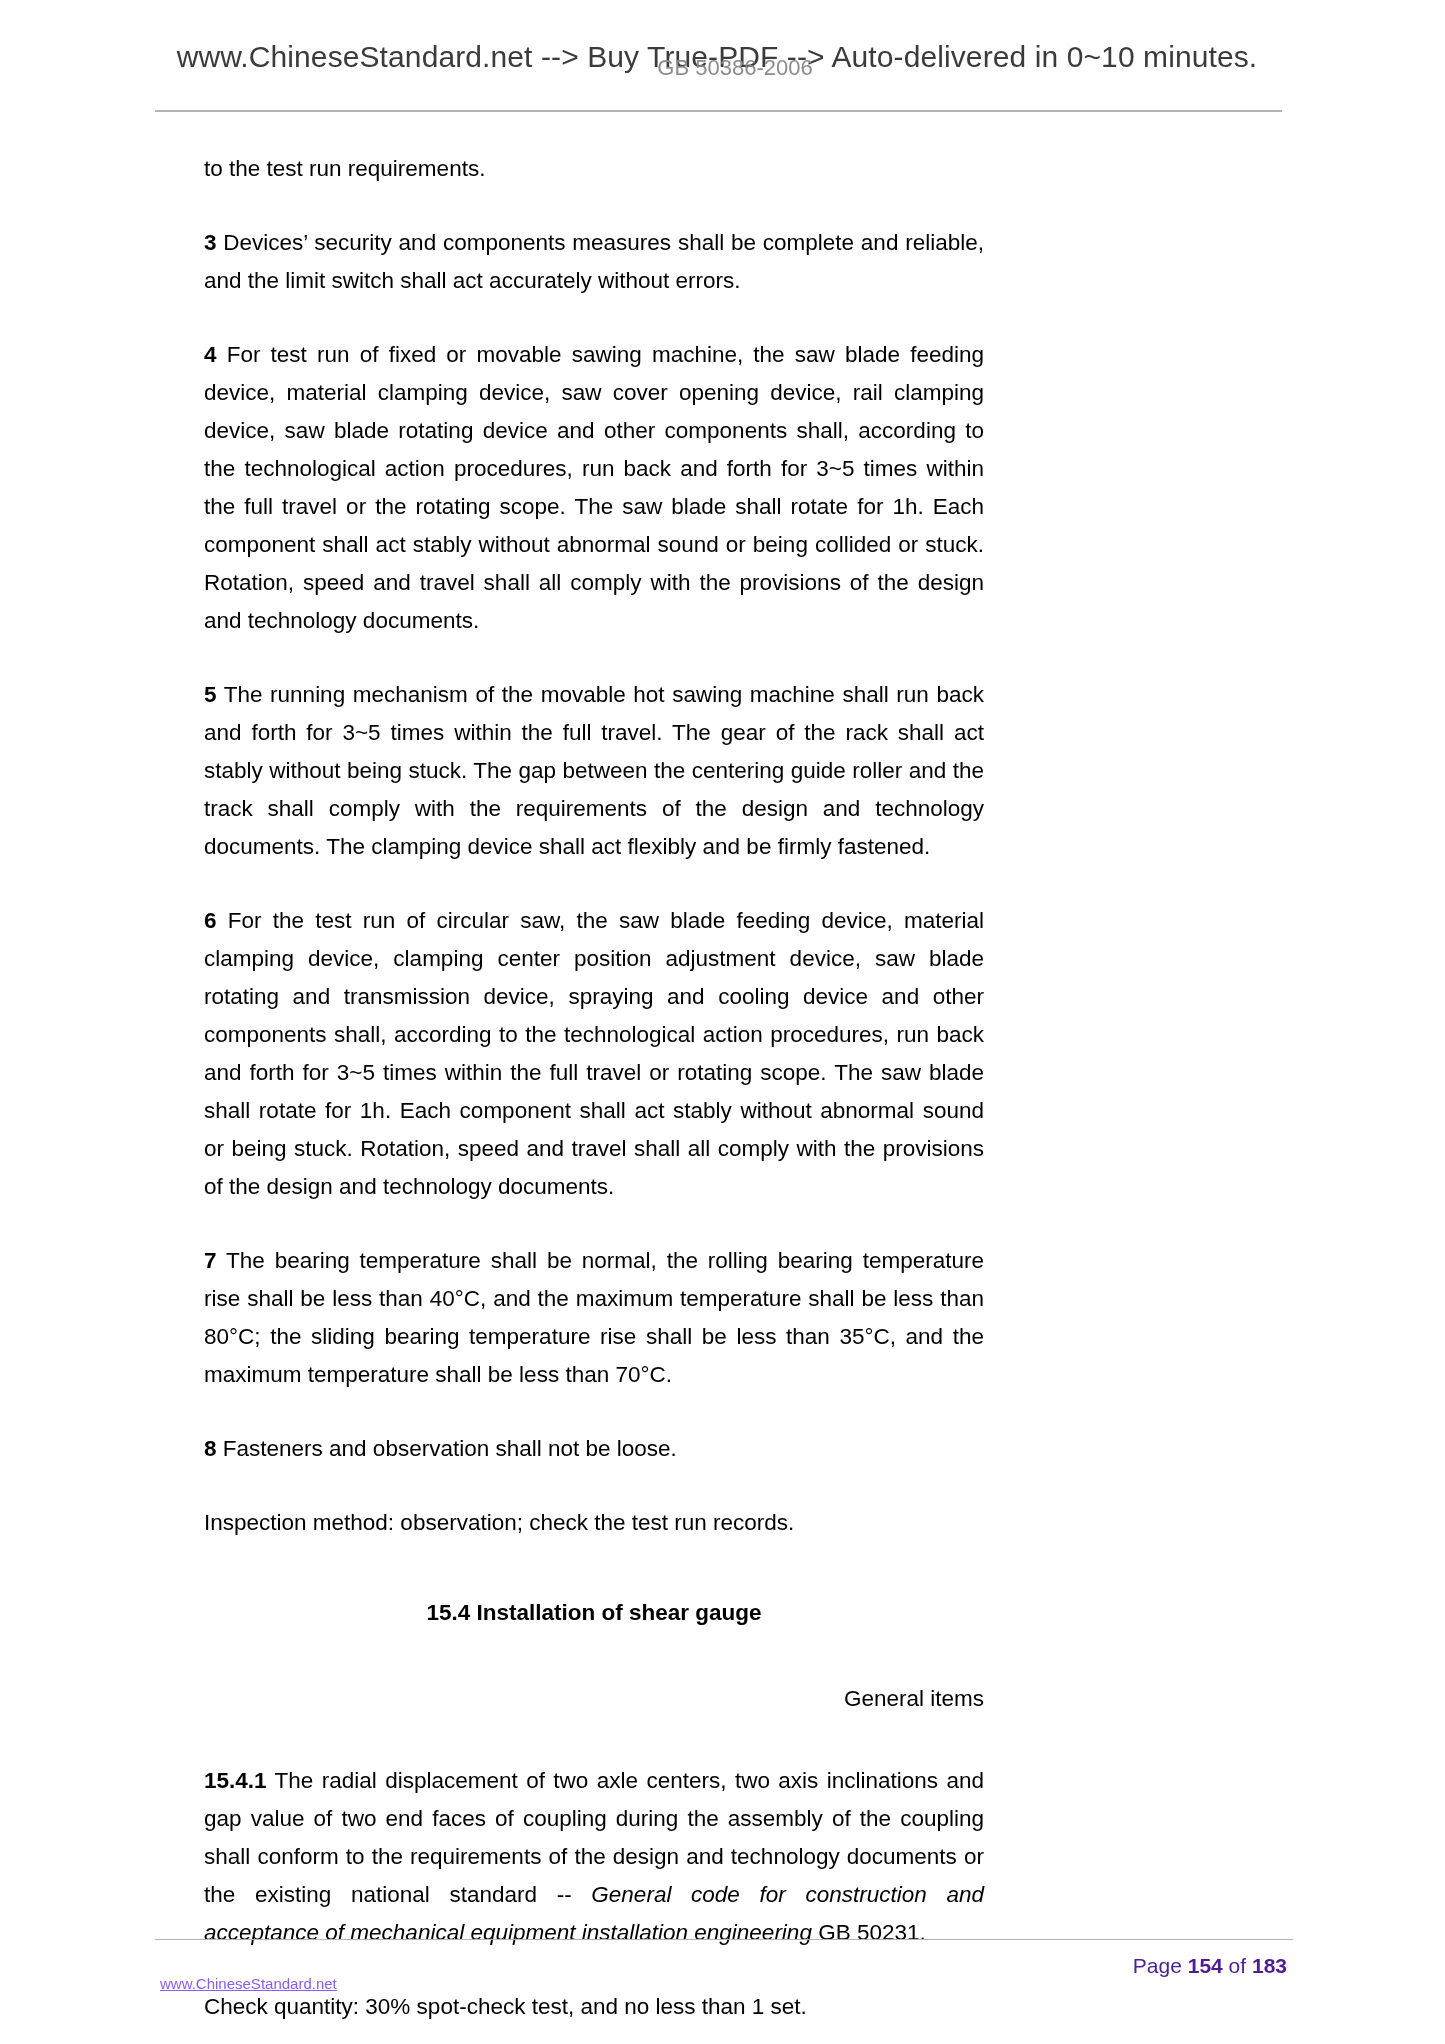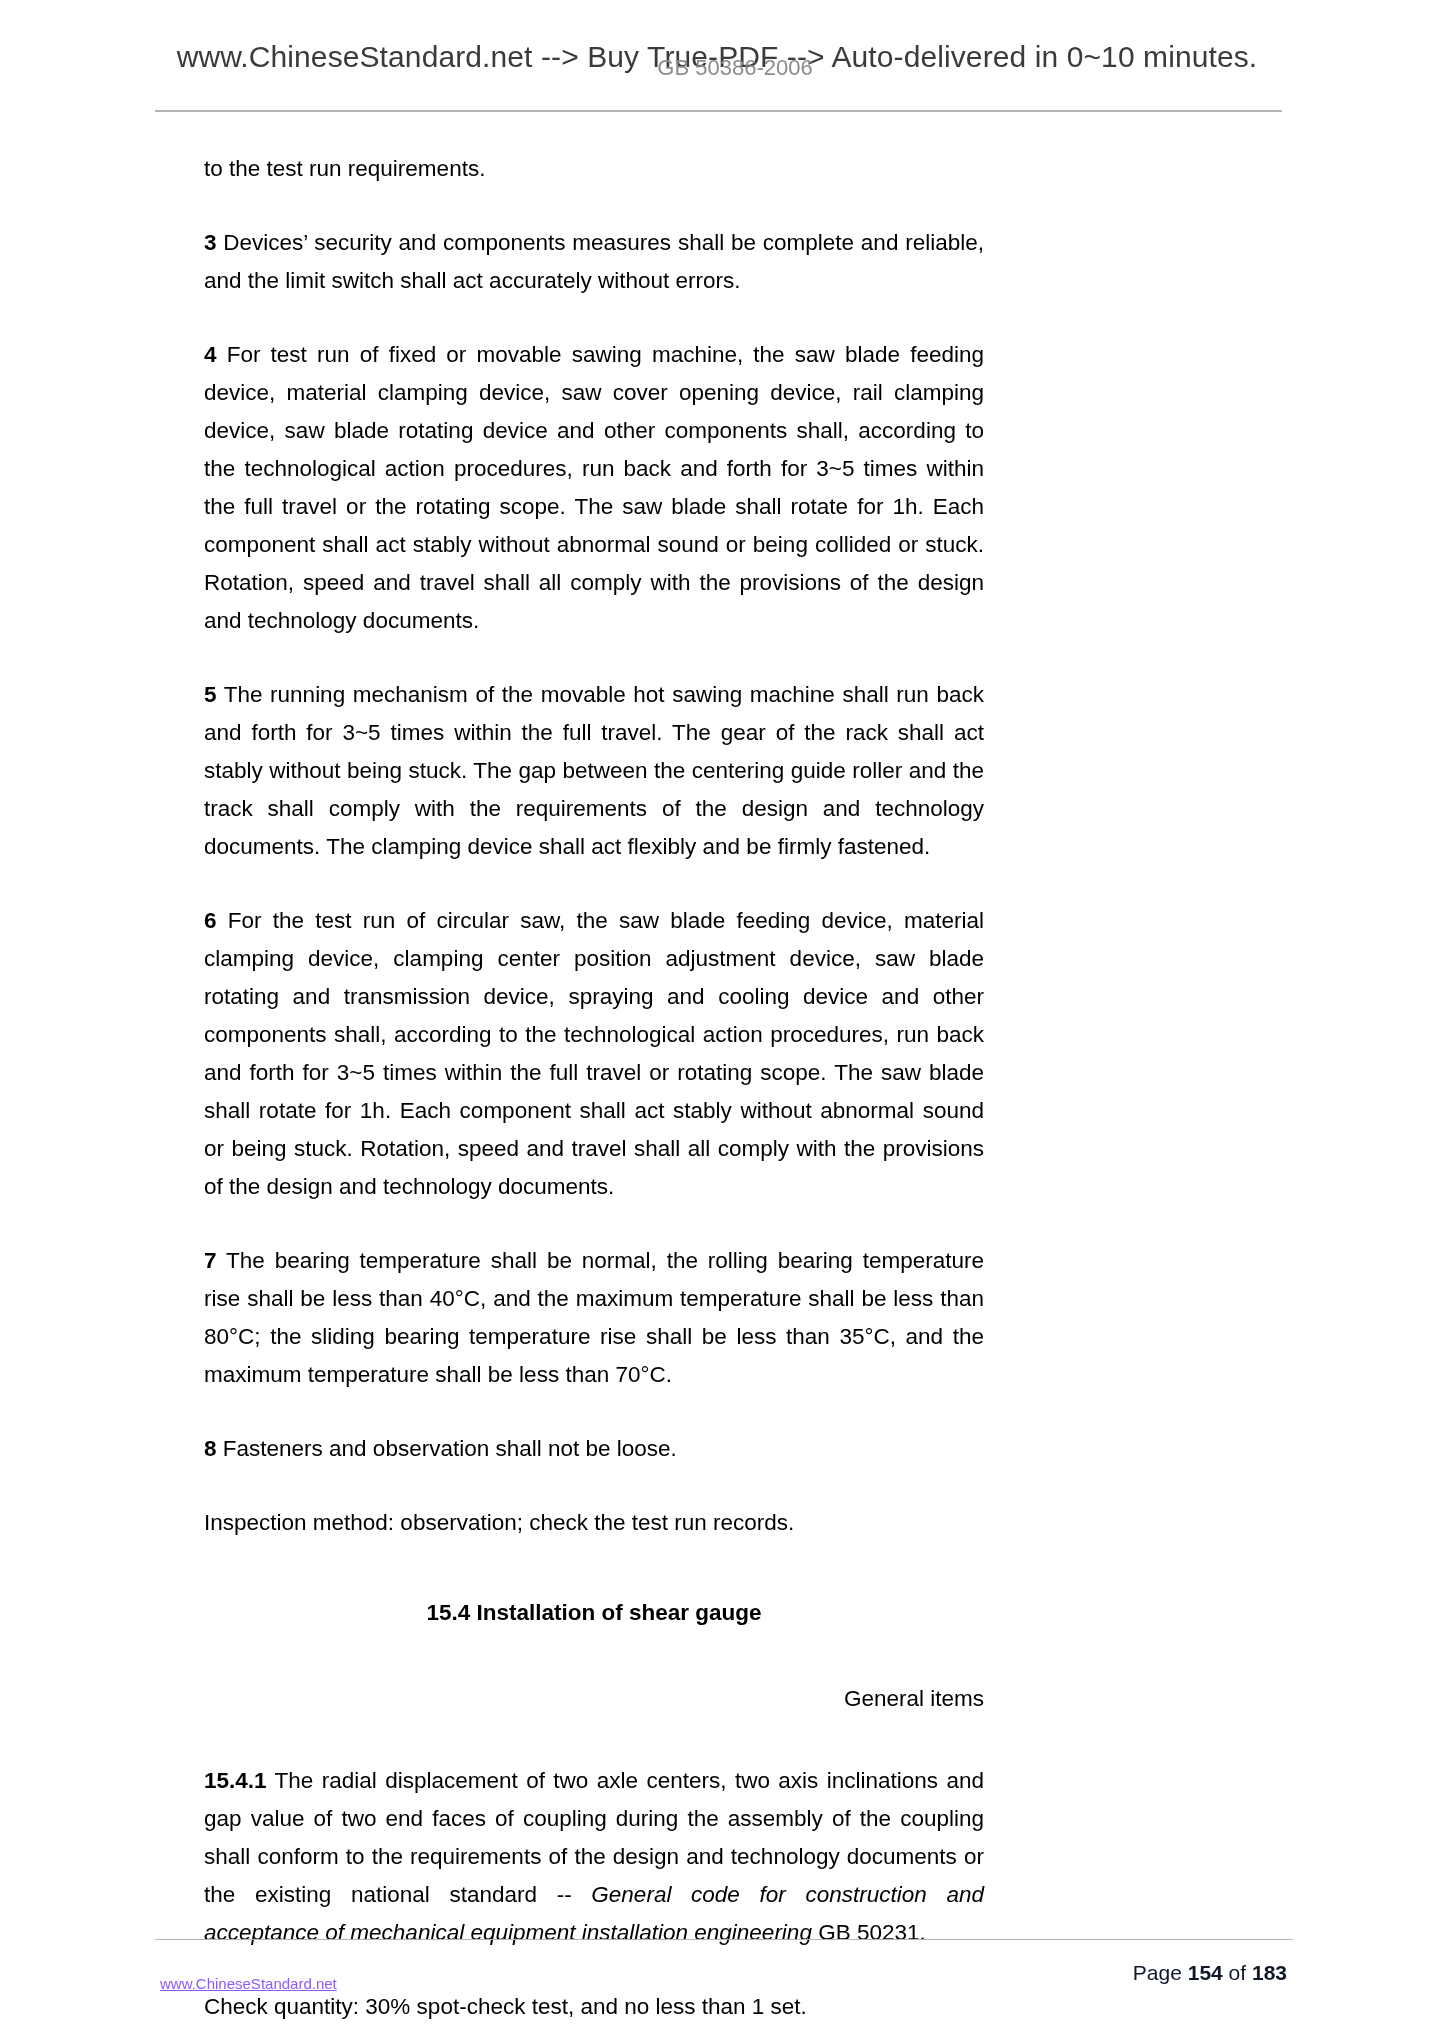"Page 154 of 183" .footer-right { bottom: 59px -> 66px; color: #0f172a -> #4c1d95 }
